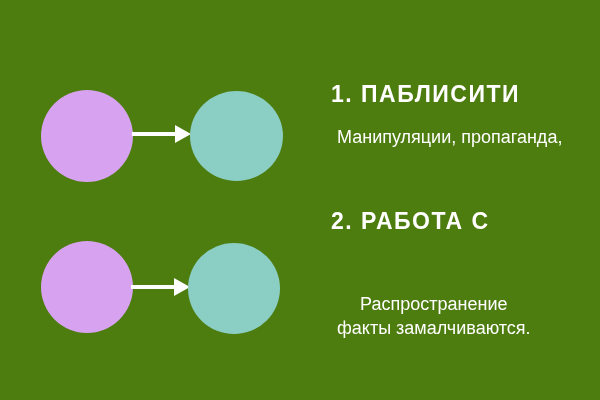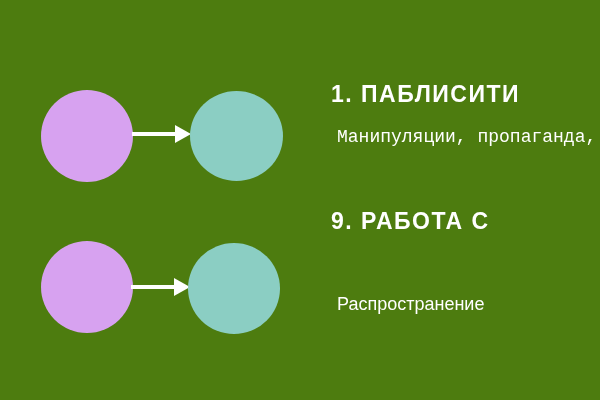"Манипуляции, пропаганда," .bodytext.b1 { font-family: Liberation Mono, monospace -> none }
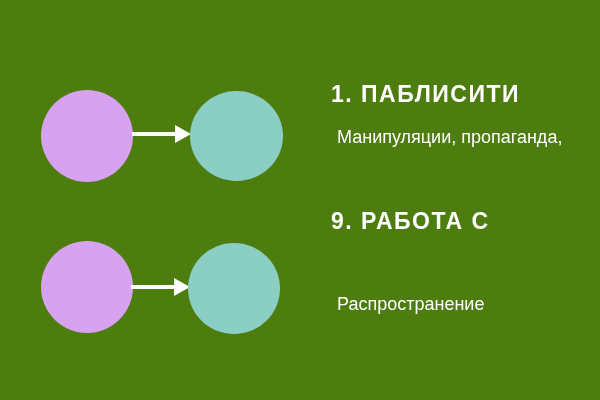"9. РАБОТА С" span.line { text: 9 -> 2 }
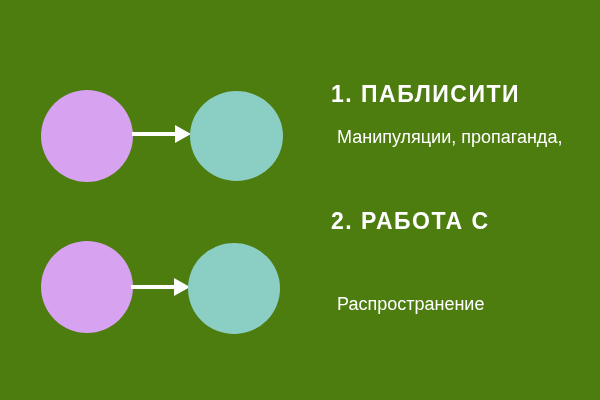"факты замалчиваются." span.line { html: none -> <span>факты замалчиваются.</span> }
